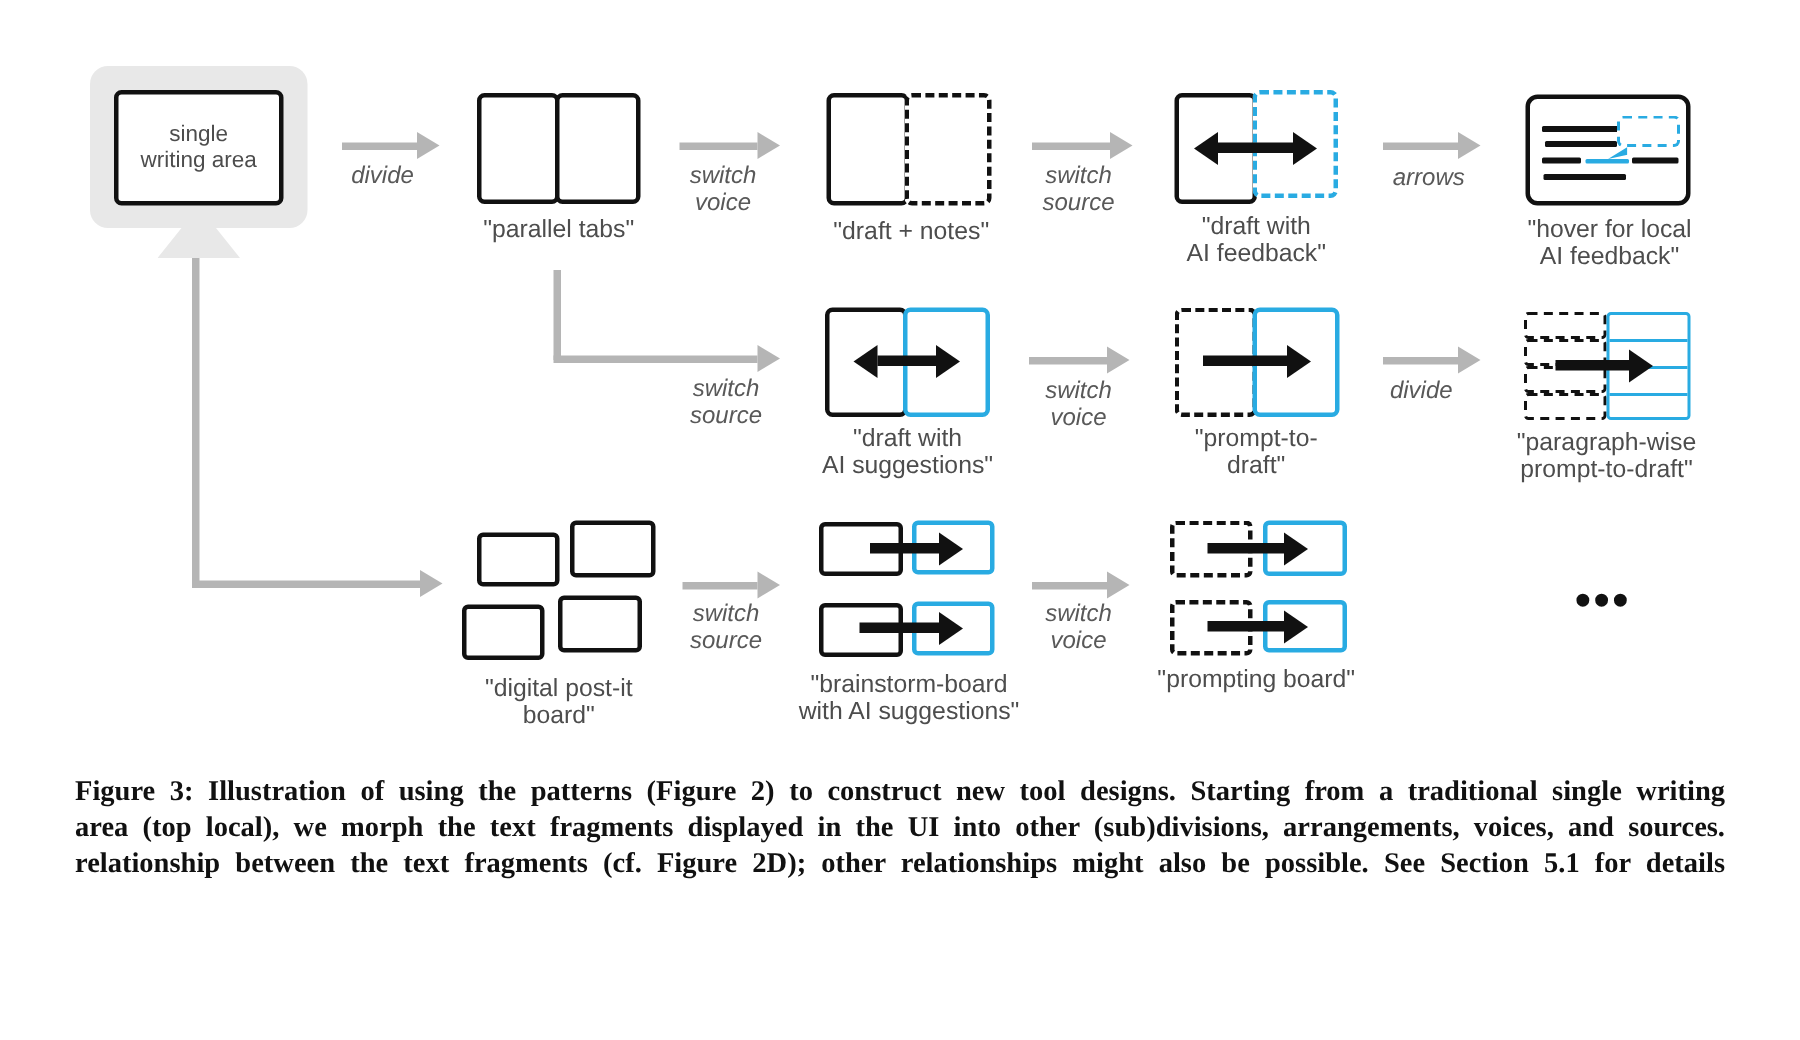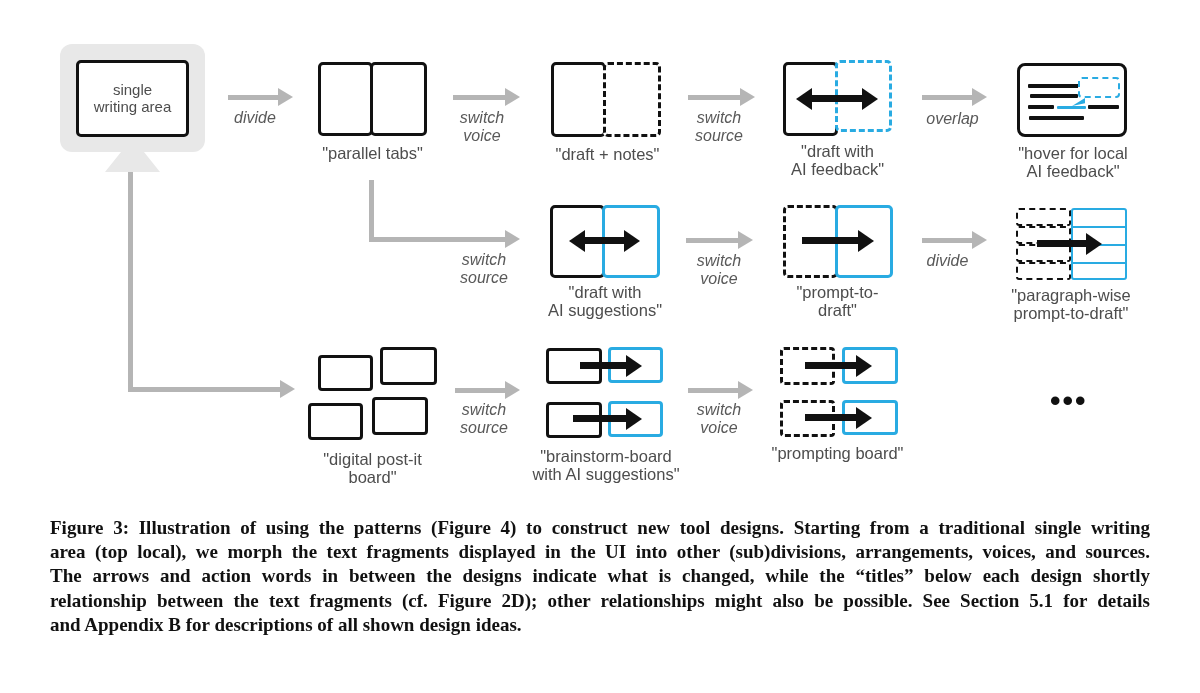"overlap" div.action-label { text: overlap -> arrows }
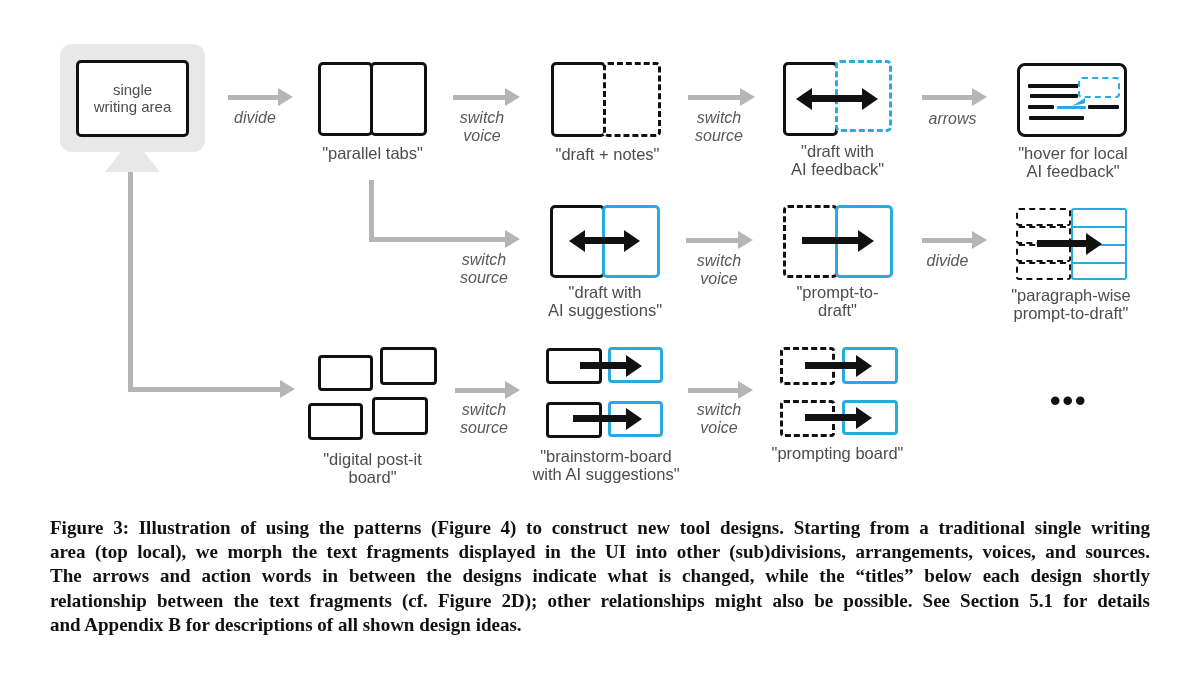"Figure 3: Illustration of using" div.cline { text: 4 -> 2 }
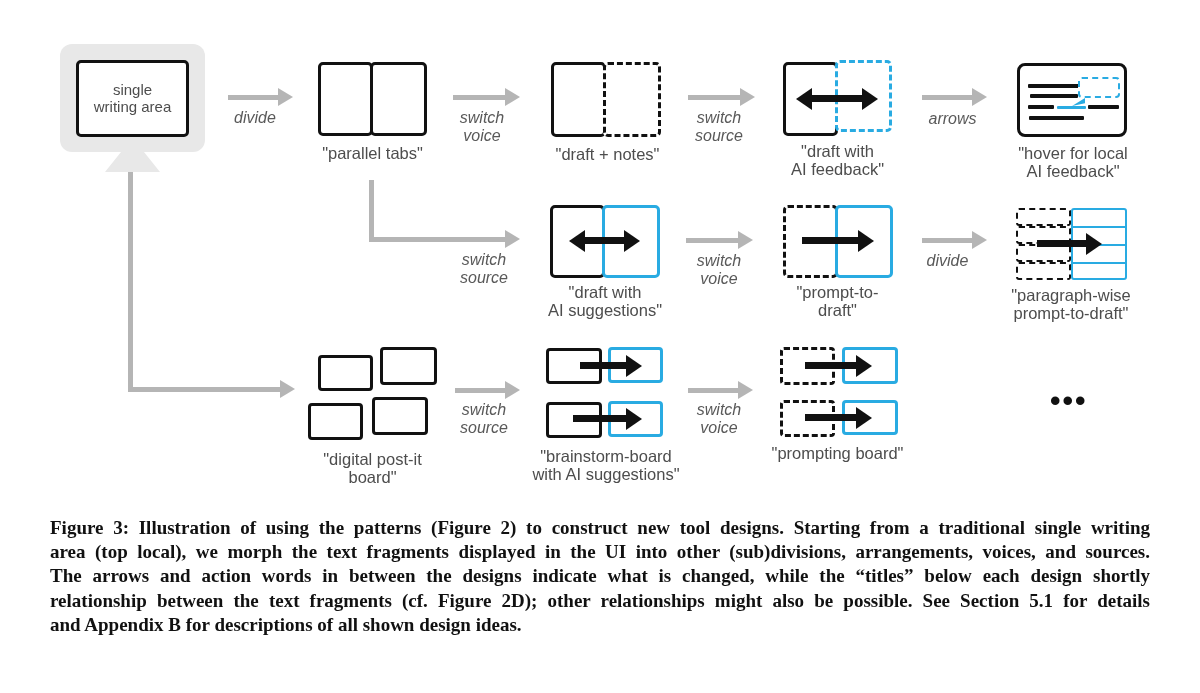"The arrows and action words" div.cline { html: <div>The arrows and action words in between the designs indicate what is changed, while the “titles” below each design shortly</div> -> none }
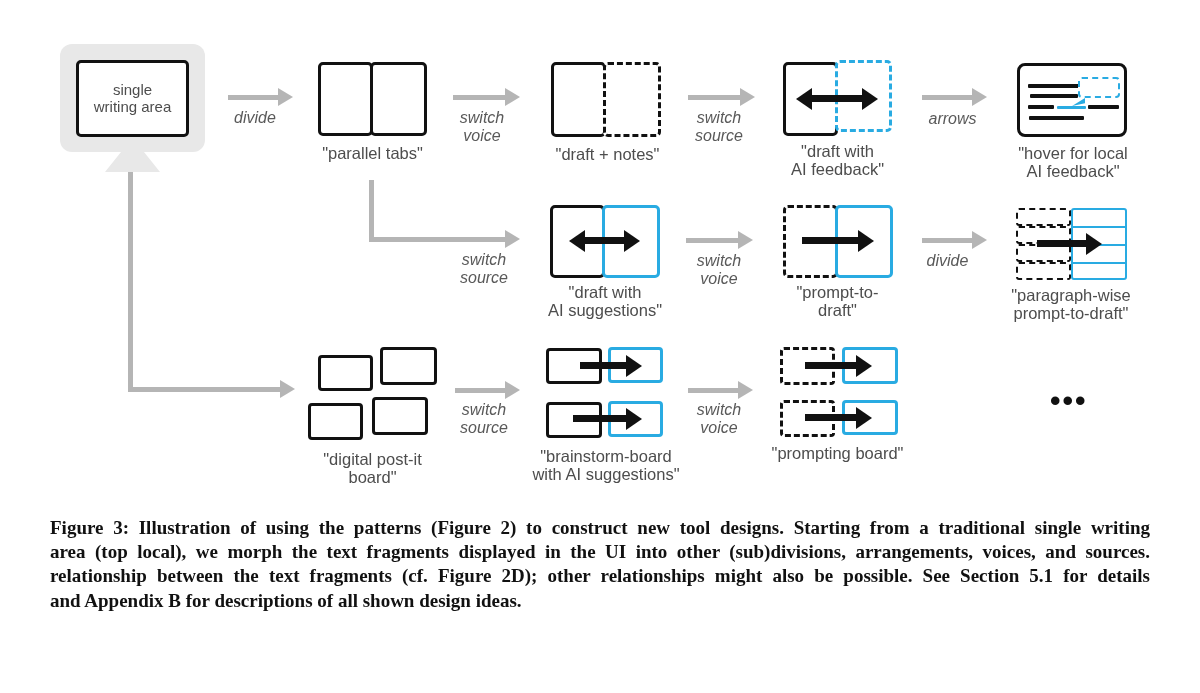"and Appendix B for descriptions" div.cline { html: <div>and Appendix B for descriptions of all shown design ideas.</div> -> none }
